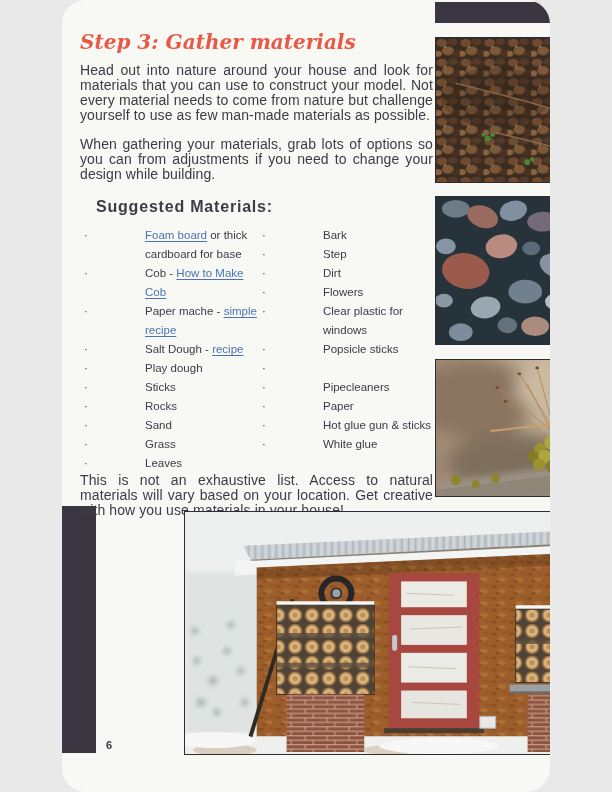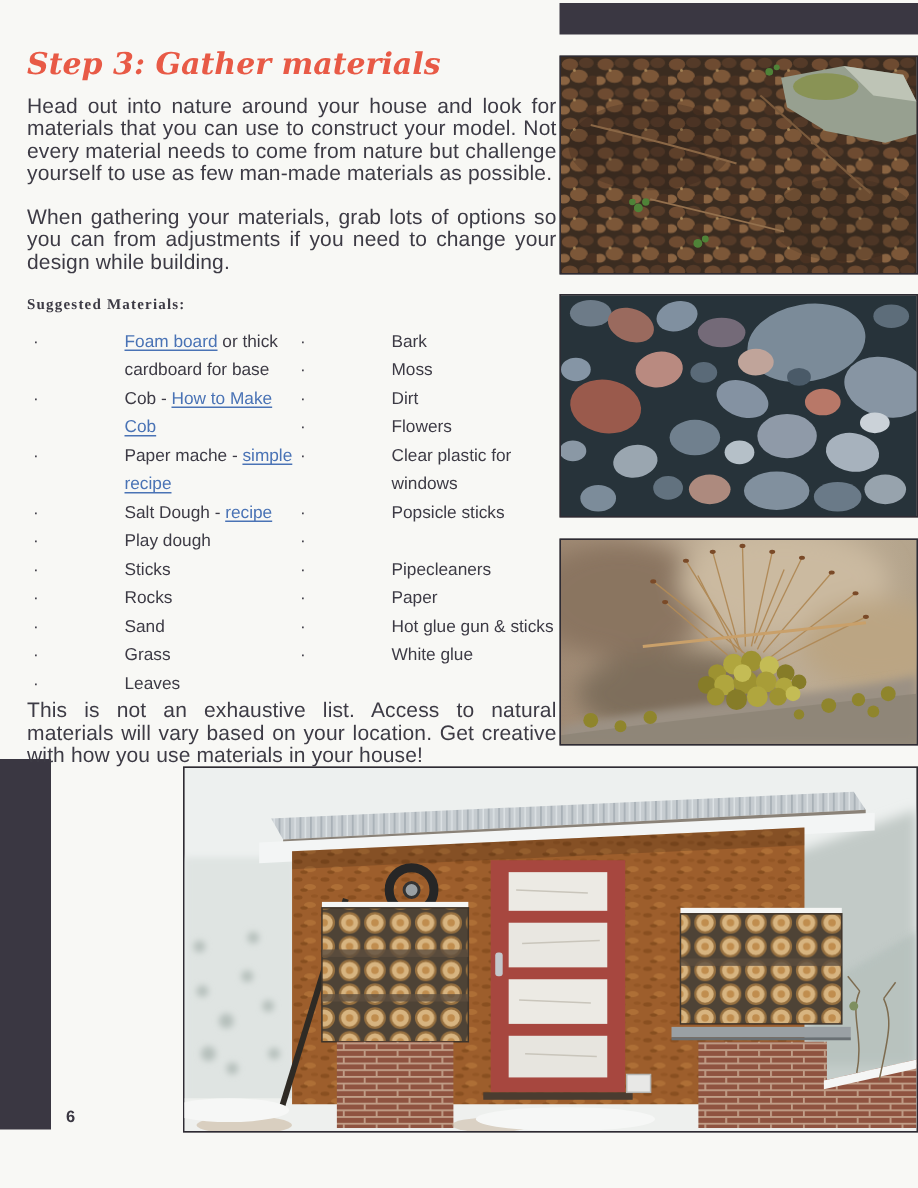"Step 3: Gather materials" .page { border-radius: none -> 24px; width: 612px -> 488px }
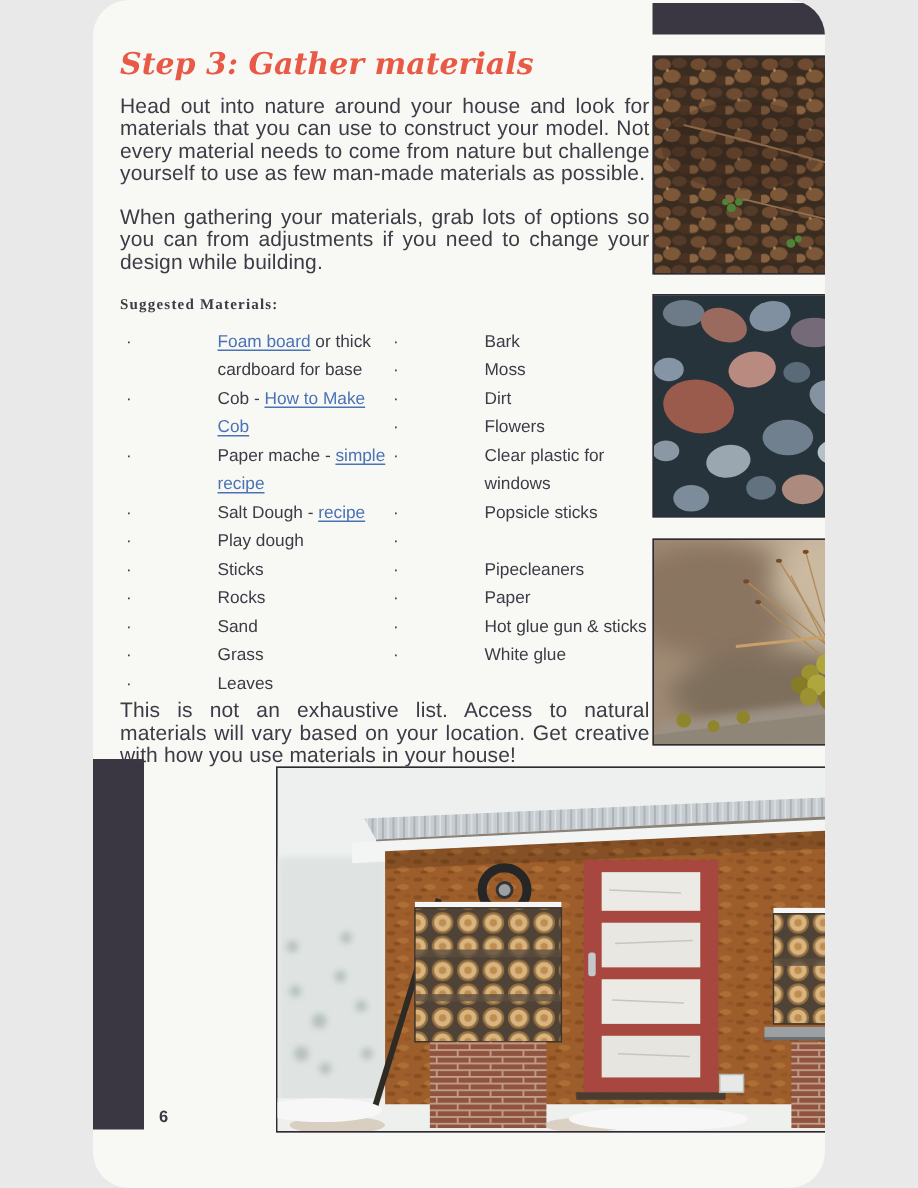"Suggested Materials:" .mat-heading { font-family: Liberation Serif, serif -> none; font-size: 10px -> 16px; margin: 16px 0 10px 0 -> 16px 0 10px 16px }
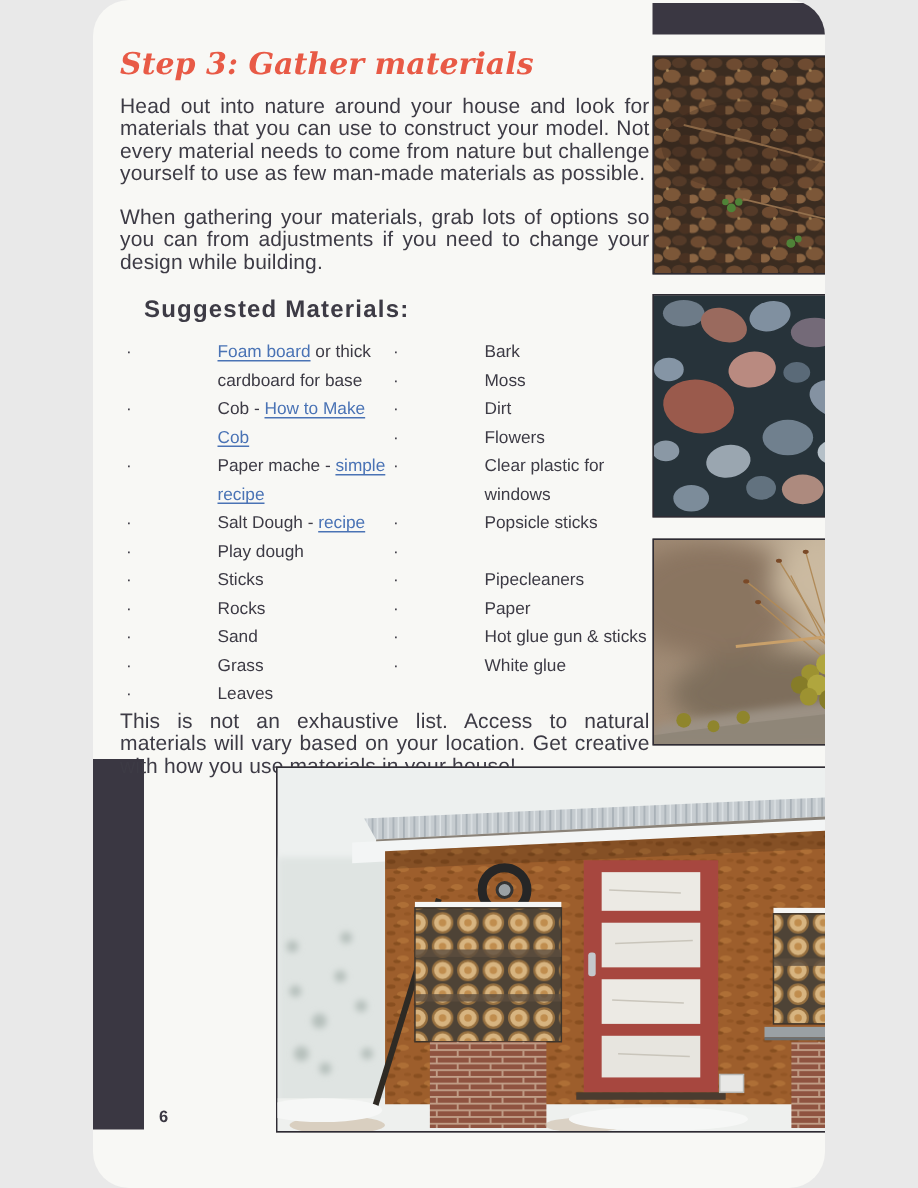"Moss" span { text: Moss -> Step }
